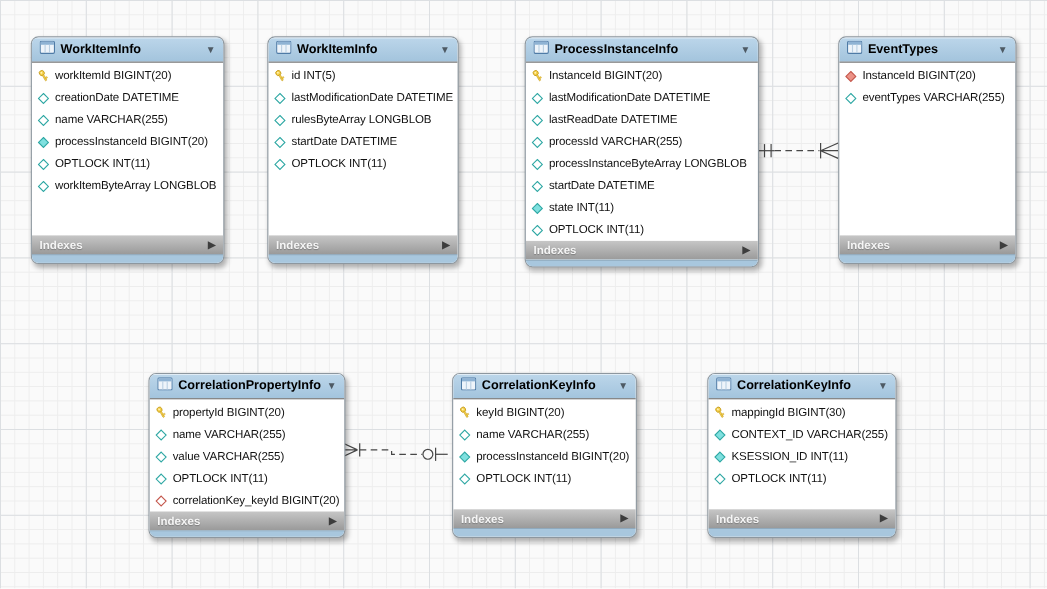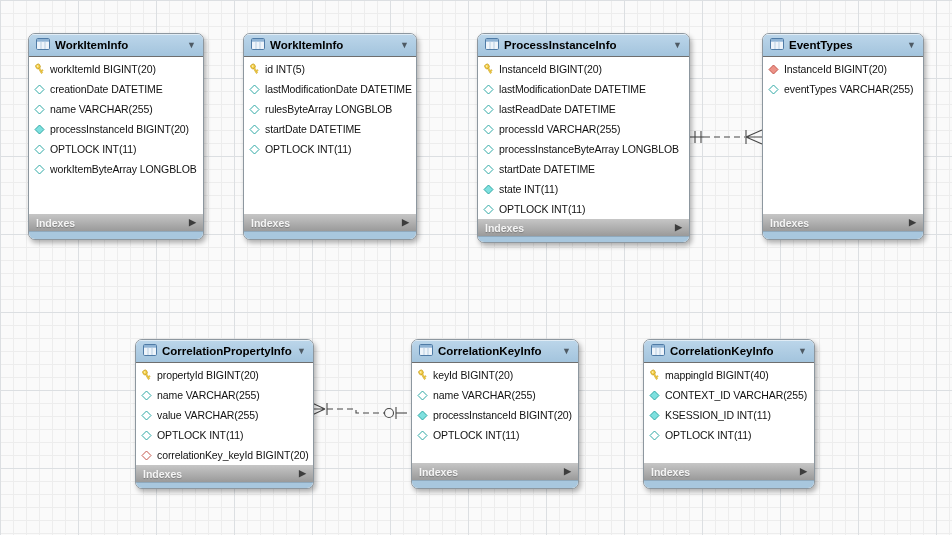"mappingId BIGINT(40)" span.c-label { text: 40 -> 30 }
